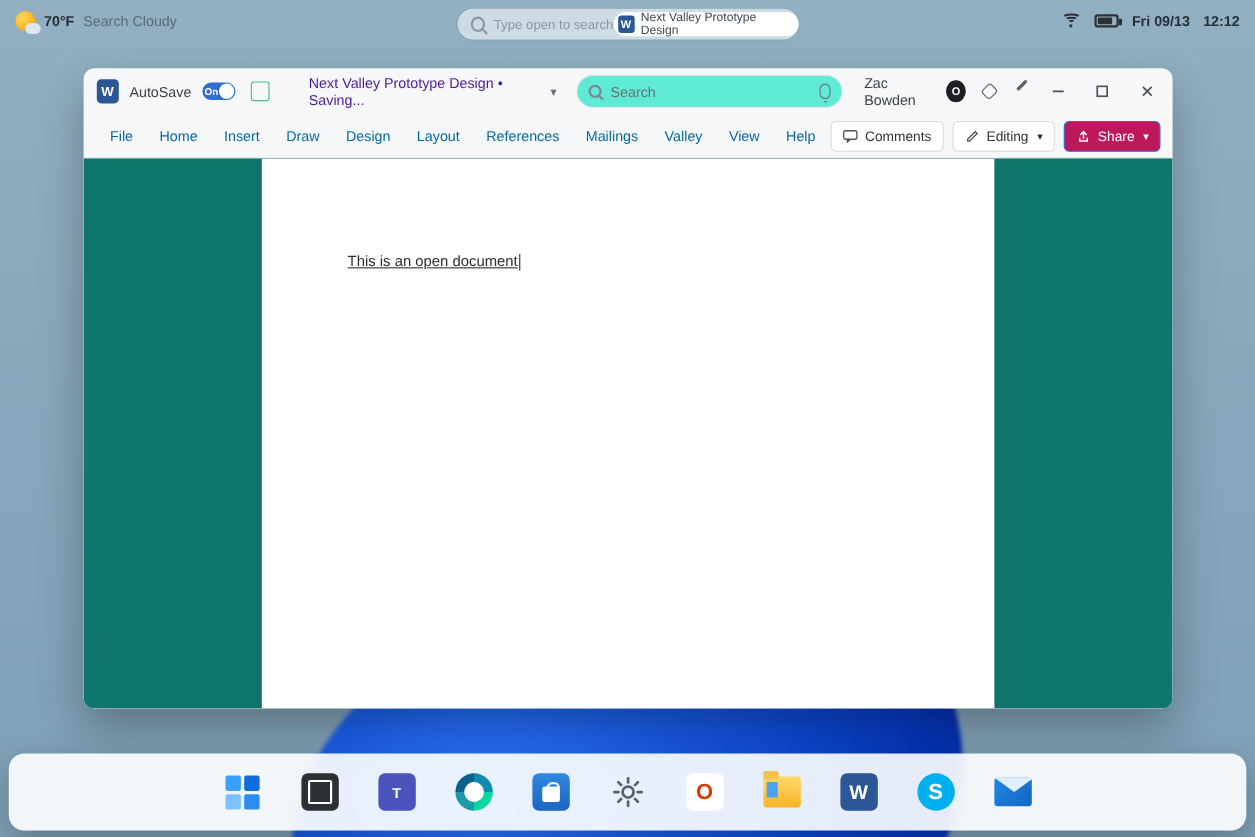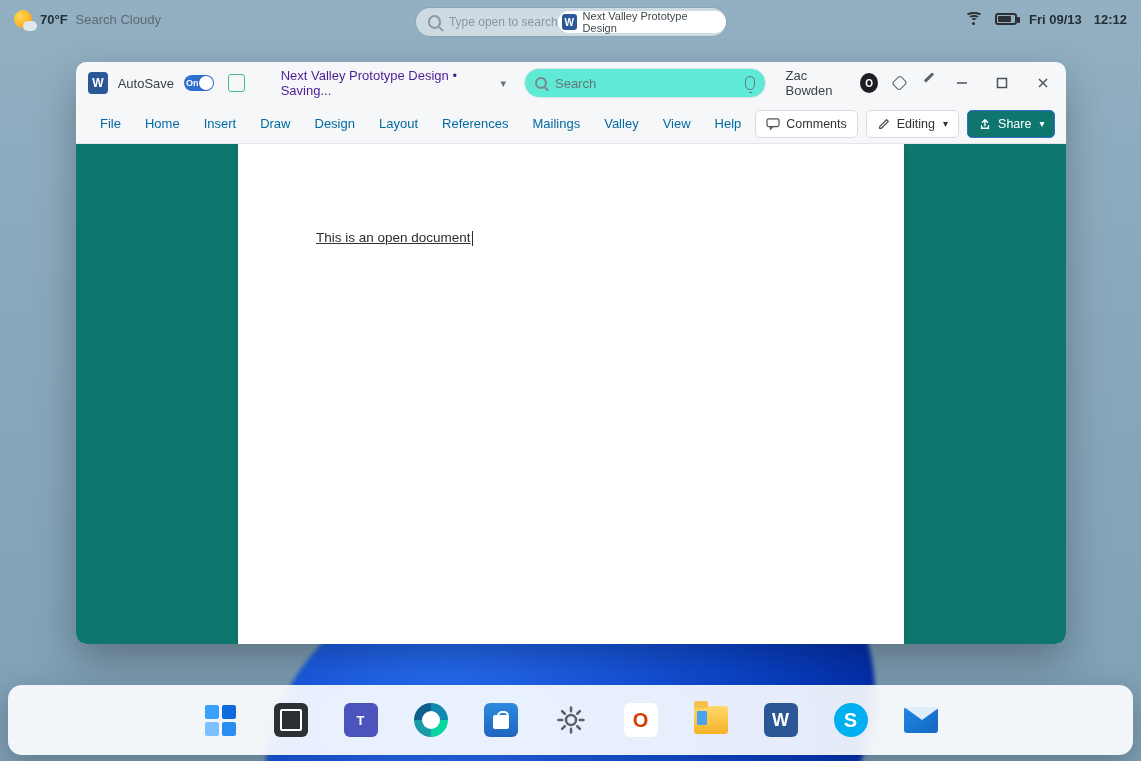"Share" .pill.blue { background: #0f766e -> #be185d }
